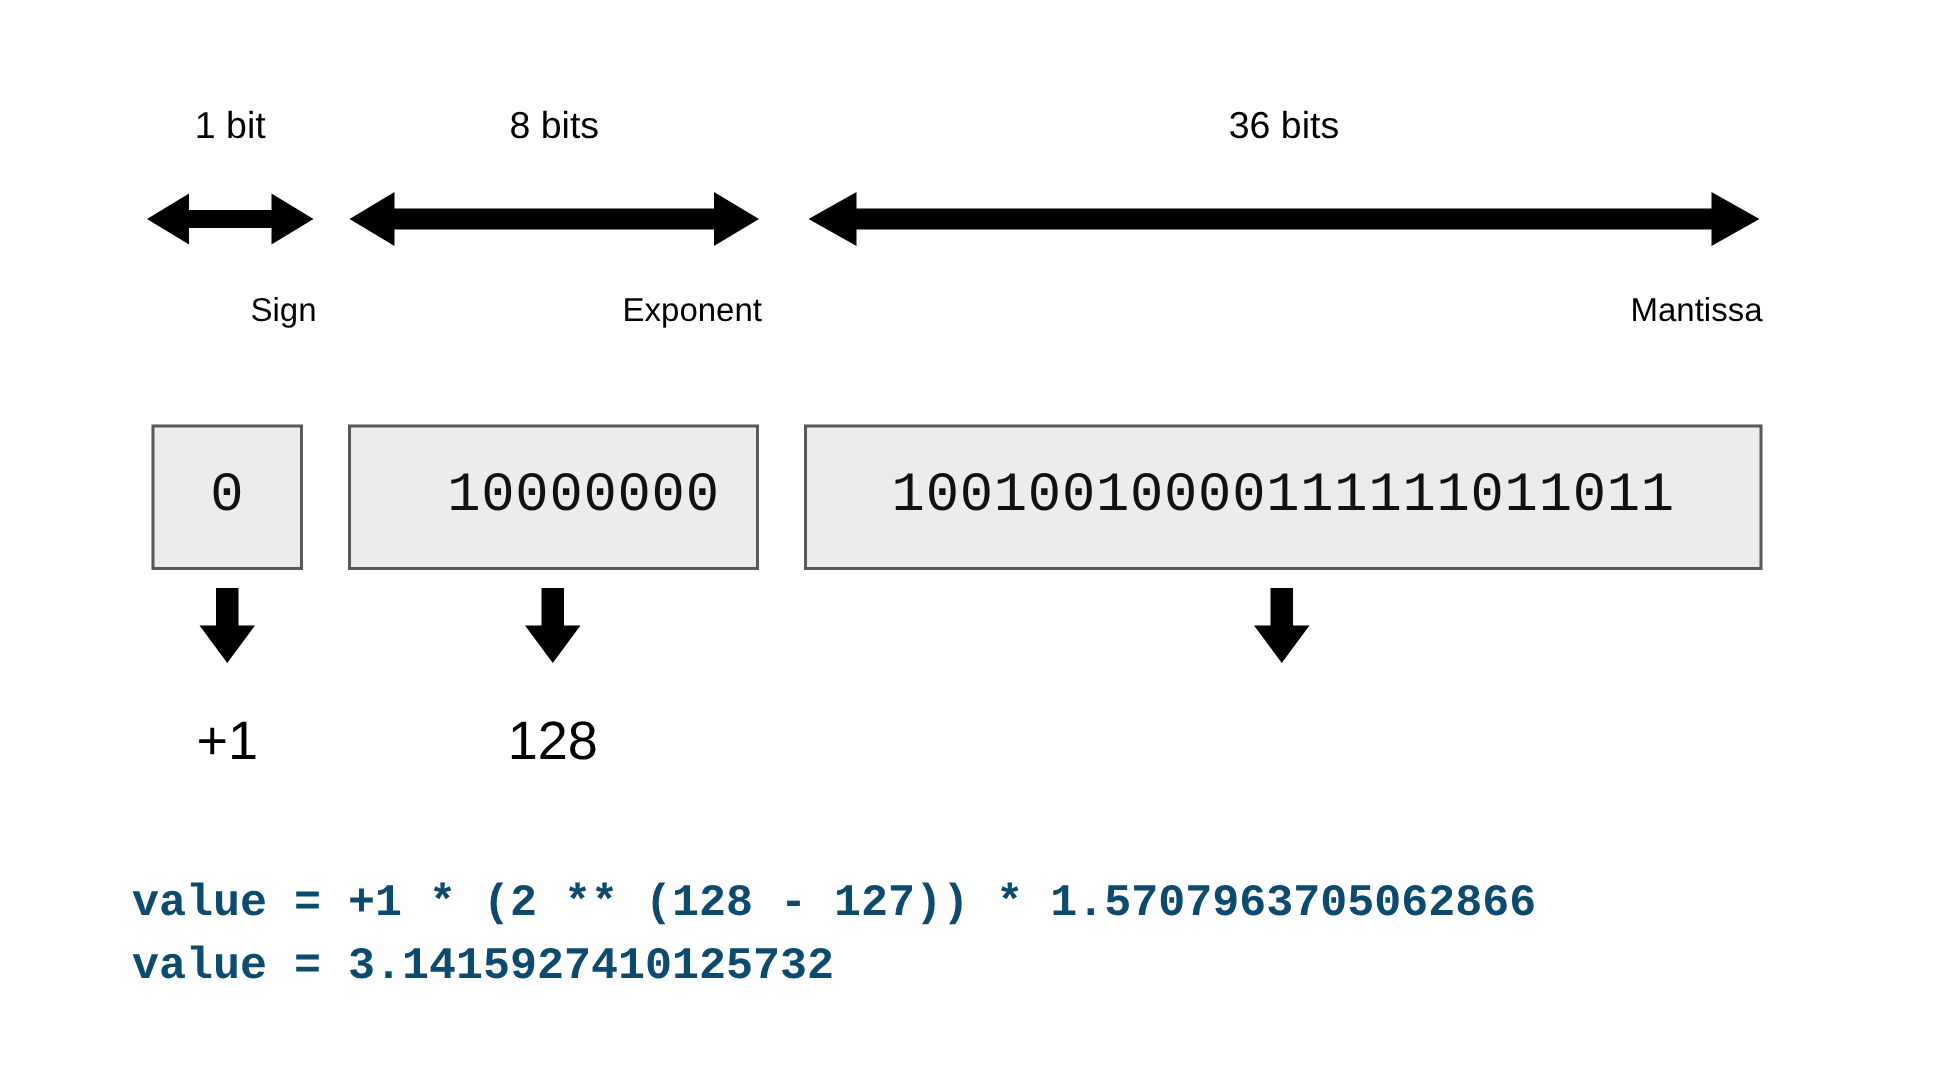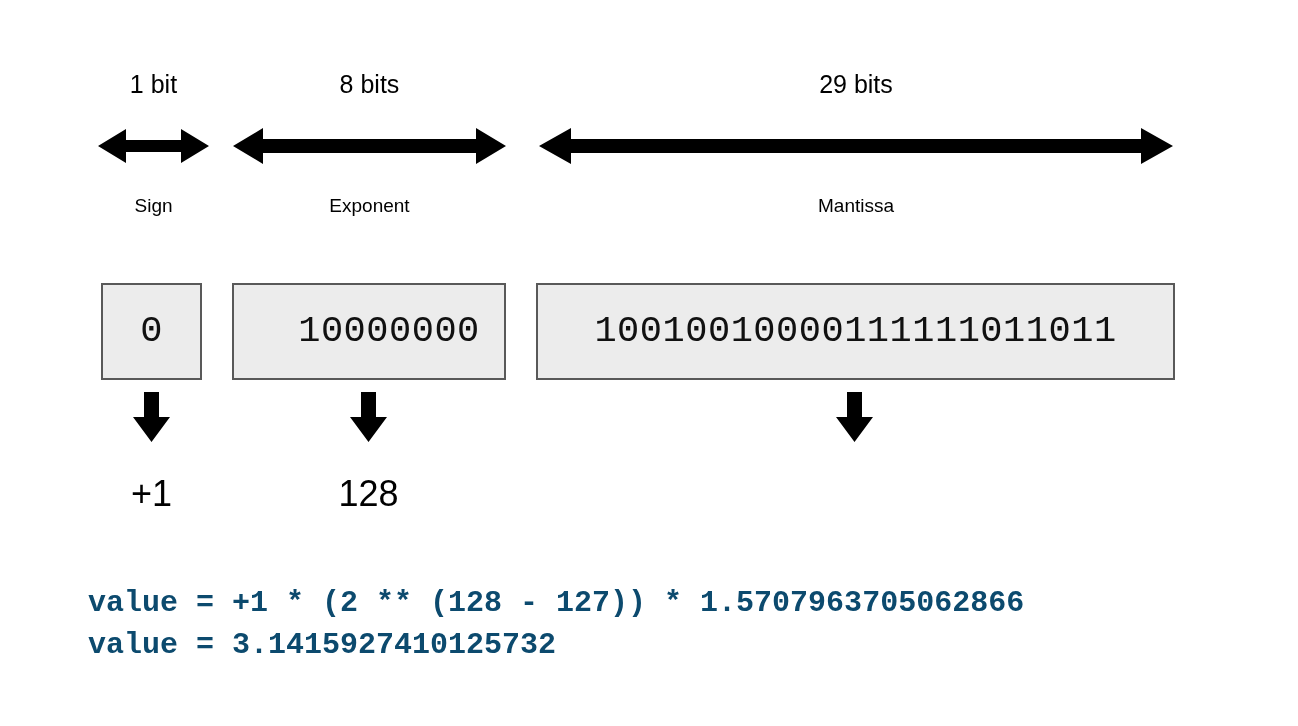"29 bits" div.abs { text: 29 -> 36 }
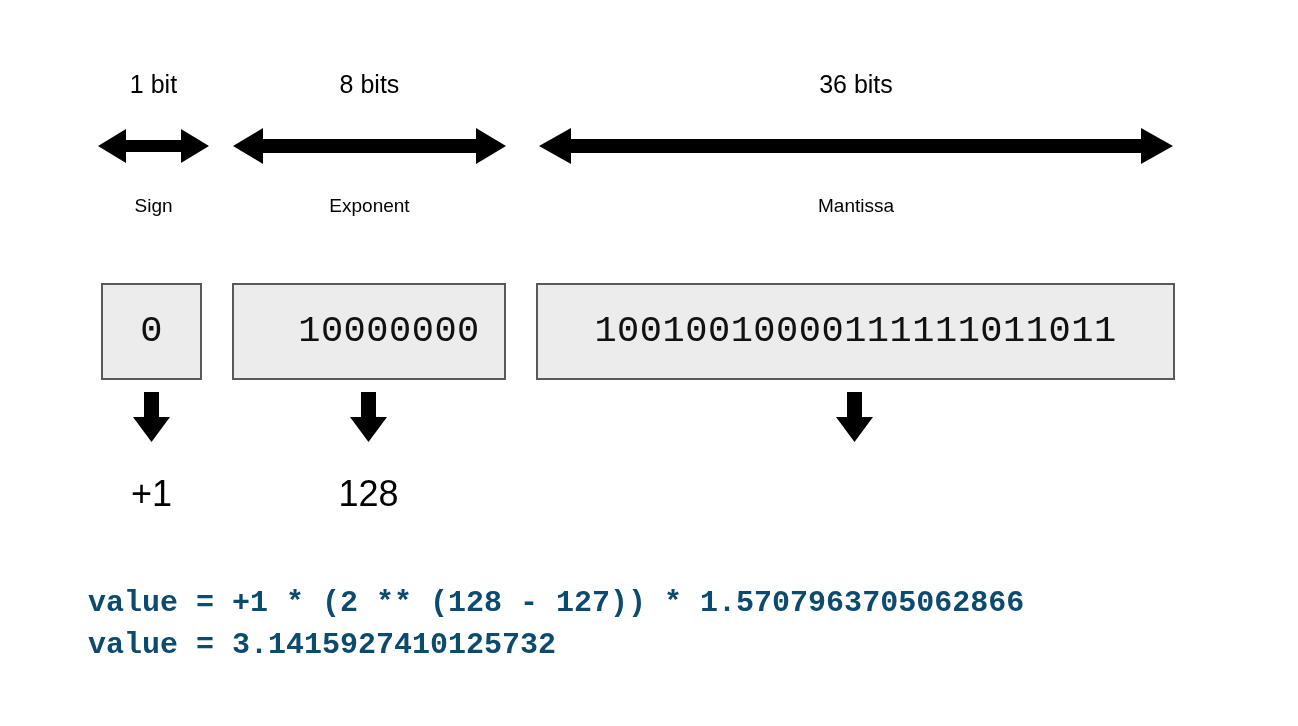"Sign" .fieldlabel { font-size: 19px -> 22px; text-align: none -> right }
